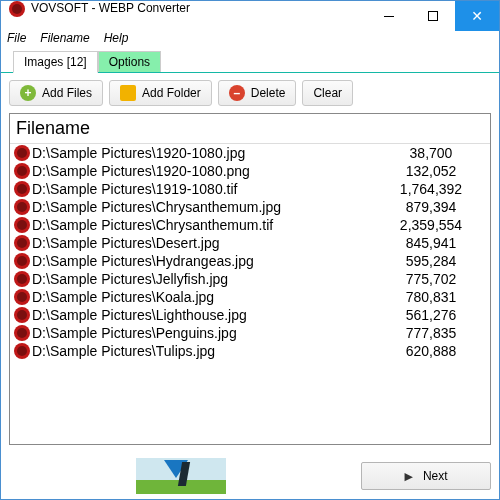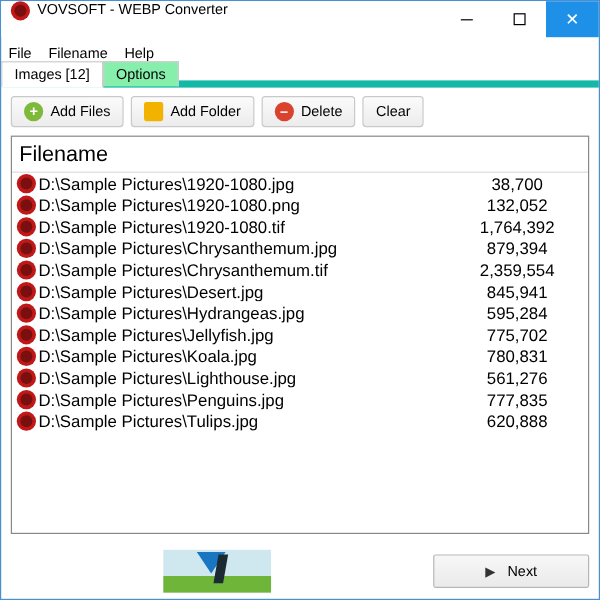"File" .menubar { align-items: flex-end -> flex-start; font-style: none -> italic }
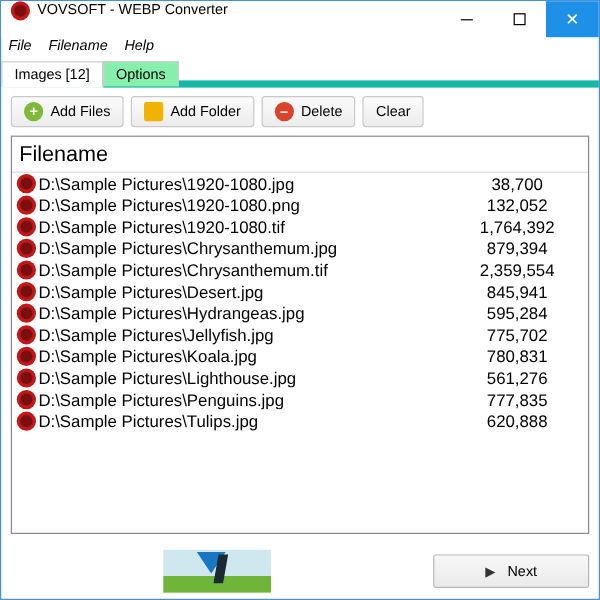"Images [12]" .tabs { border-bottom: 6px solid #14b8a6 -> 1px solid #14b8a6; padding: 0 0 -> 0 12px }
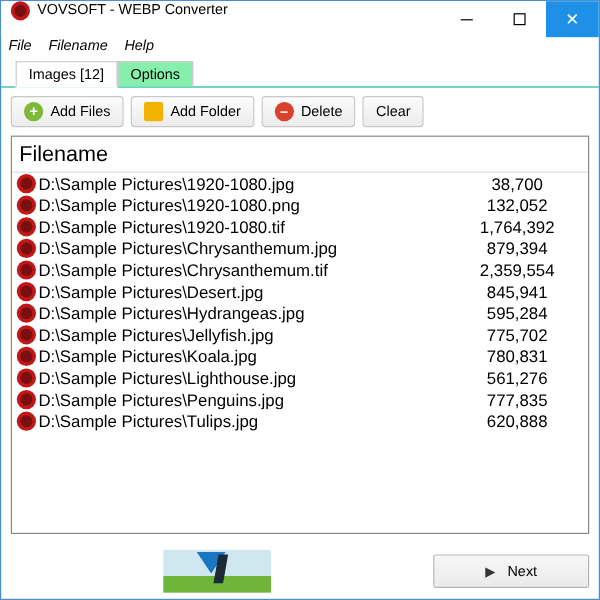"D:\Sample Pictures\1920-1080.tif" div.rfn { text: 1920-1080.tif -> 1919-1080.tif }
